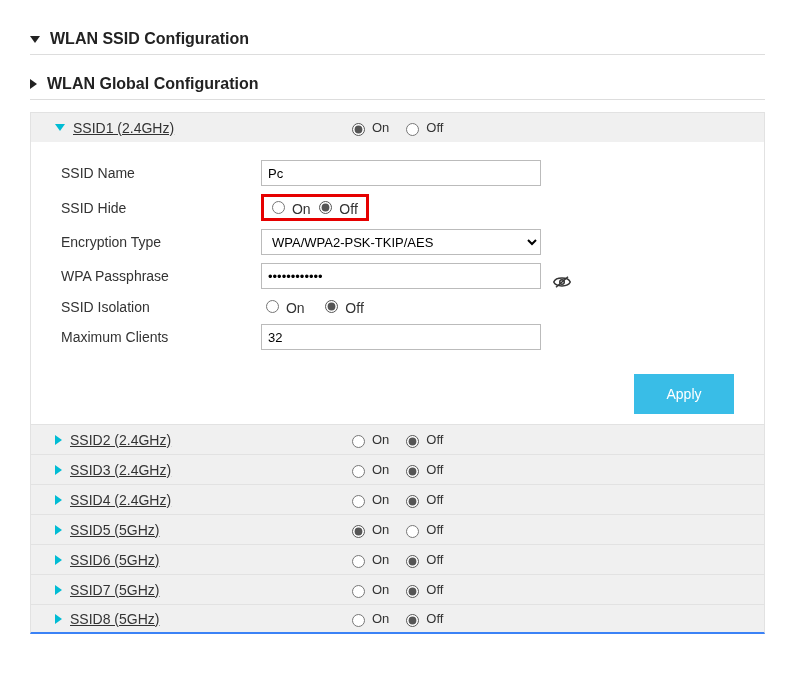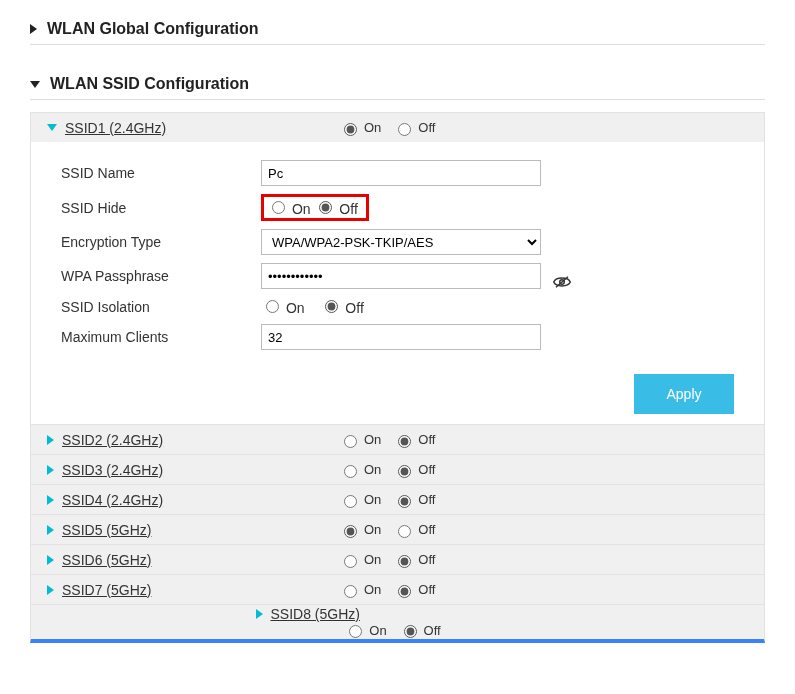"WLAN Global Configuration" div.section-header { order: before "WLAN SSID Configuration" -> after "WLAN SSID Configuration" }
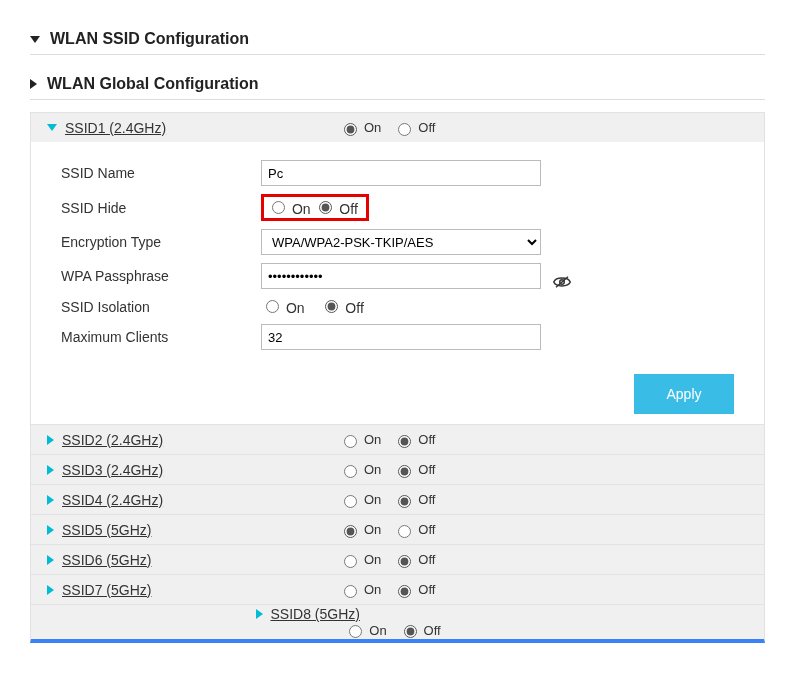"SSID1 (2.4GHz)" .row { padding: 1px 8px -> 1px 16px }
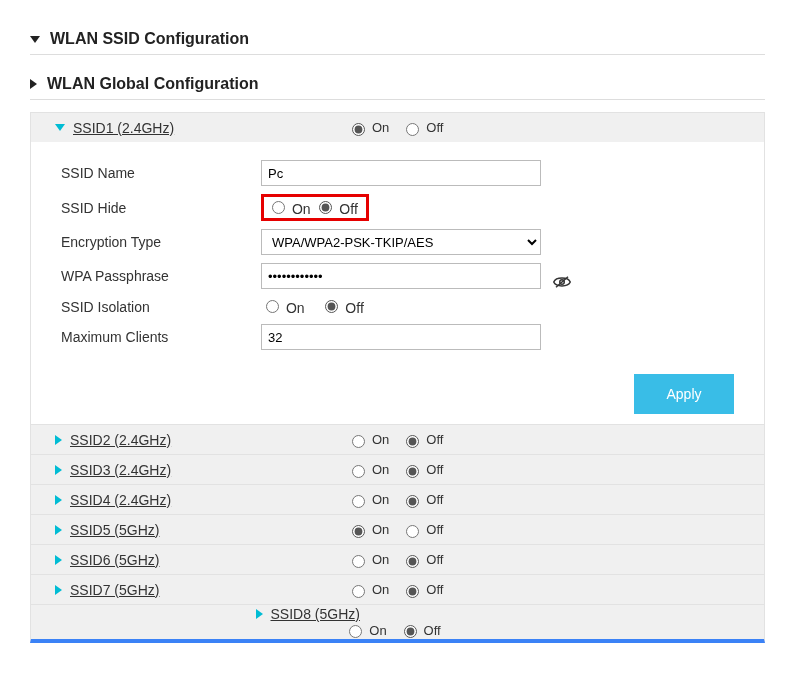"SSID8 (5GHz)" .row:last-child { border-bottom: 4px solid #3b82f6 -> 2px solid #3b82f6; flex-direction: column -> none }
